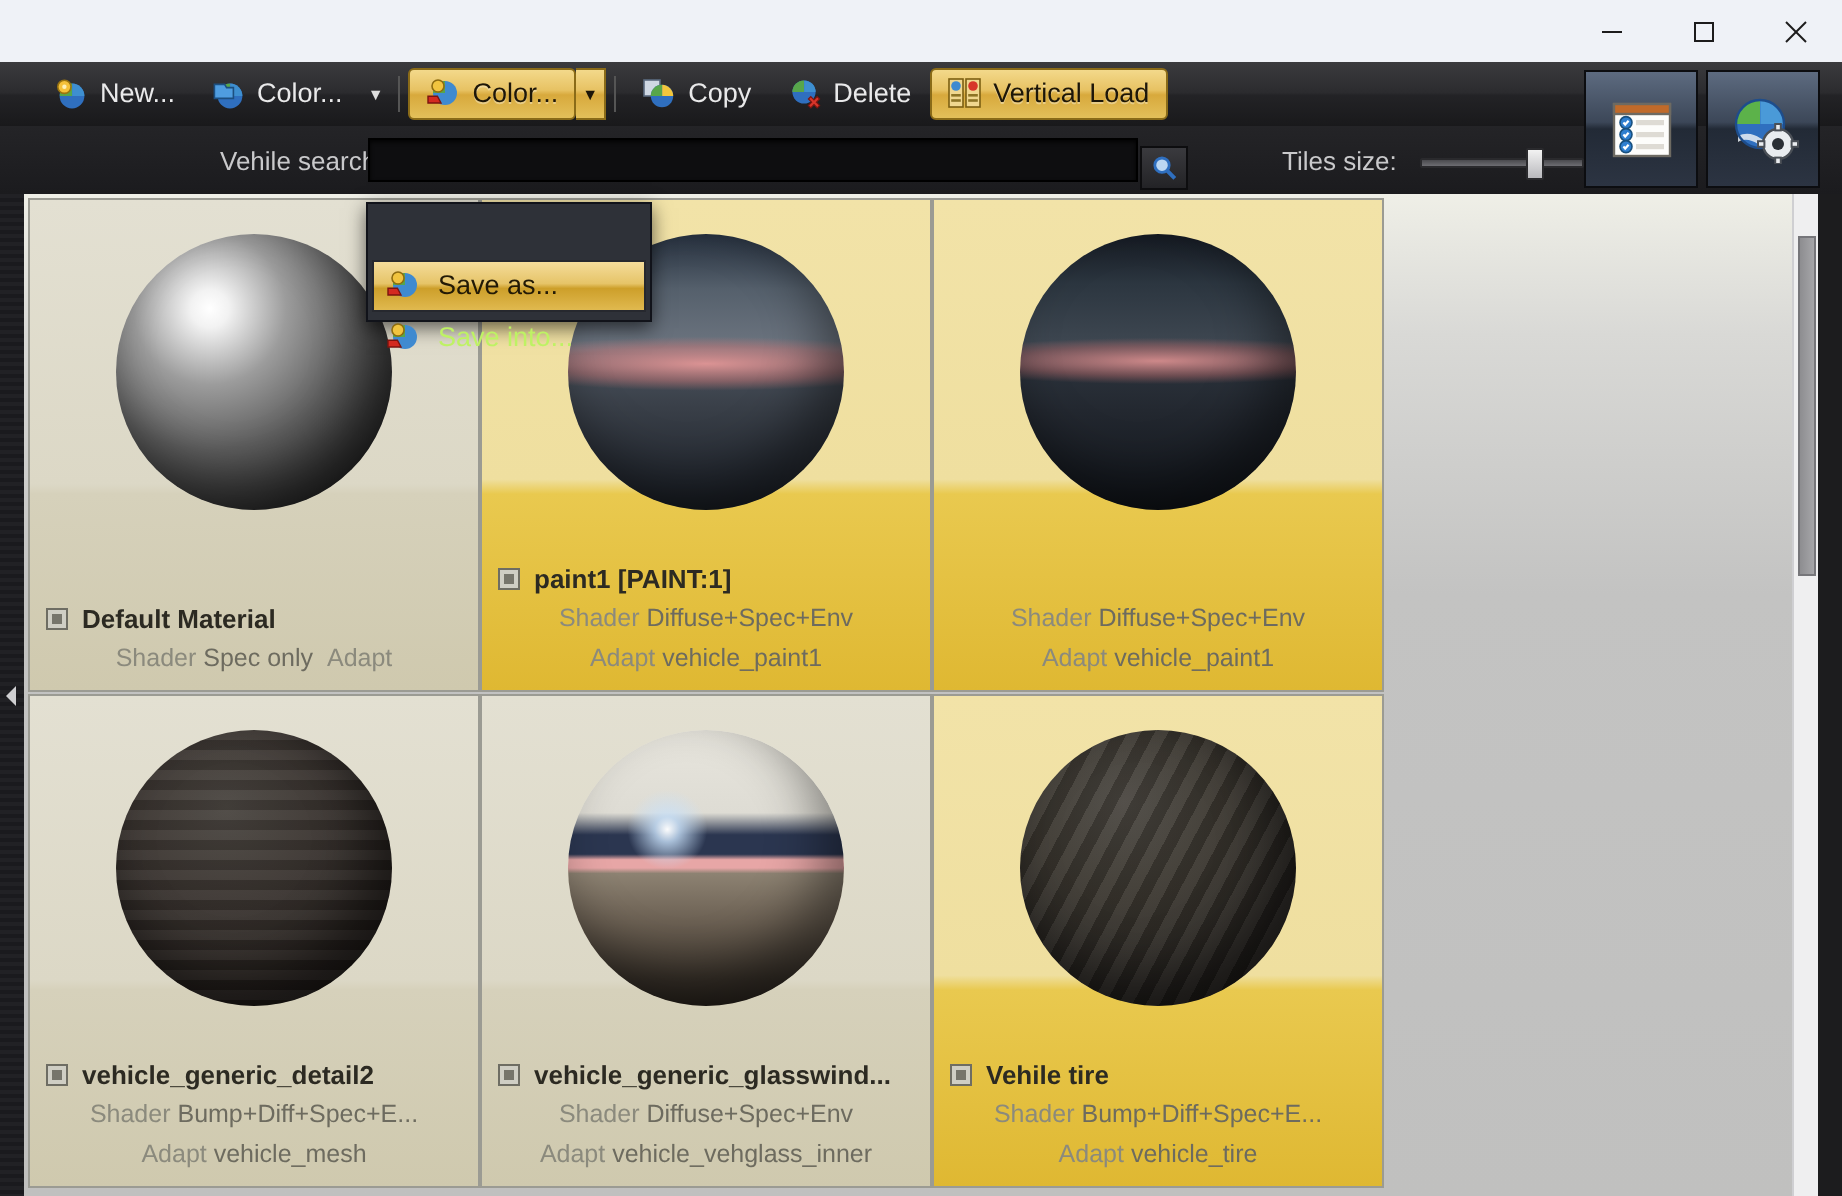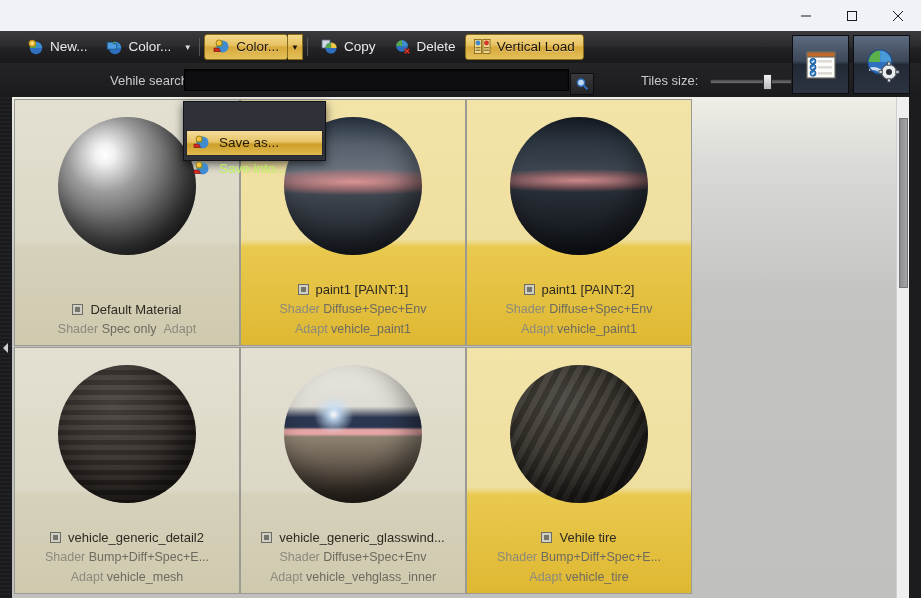"paint1 [PAINT:1]" .cap-title { font-weight: normal -> bold; justify-content: center -> none }
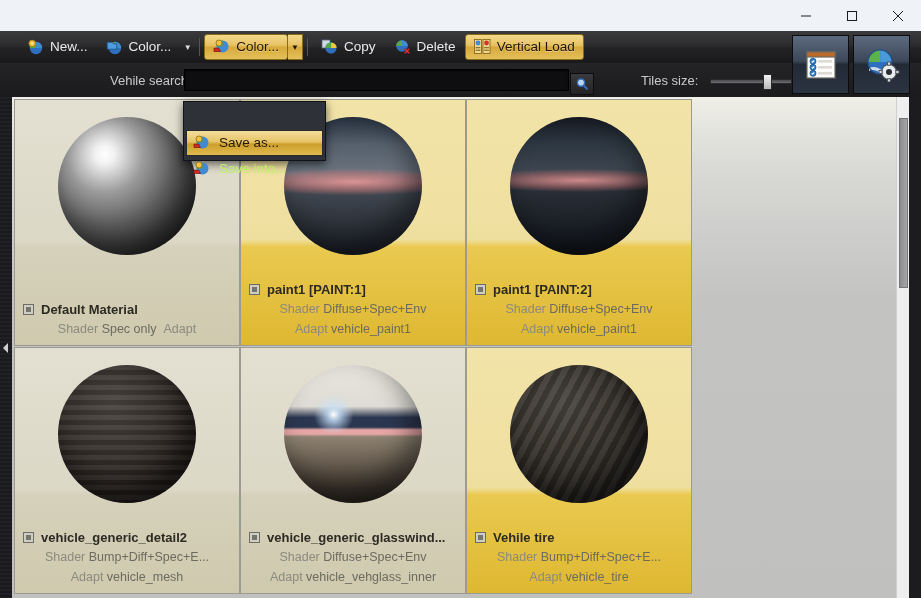"paint1 [PAINT:2]" div.cap-title { html: <div> <span></span> <span>paint1 [PAINT:2]</span> </div> -> none }
